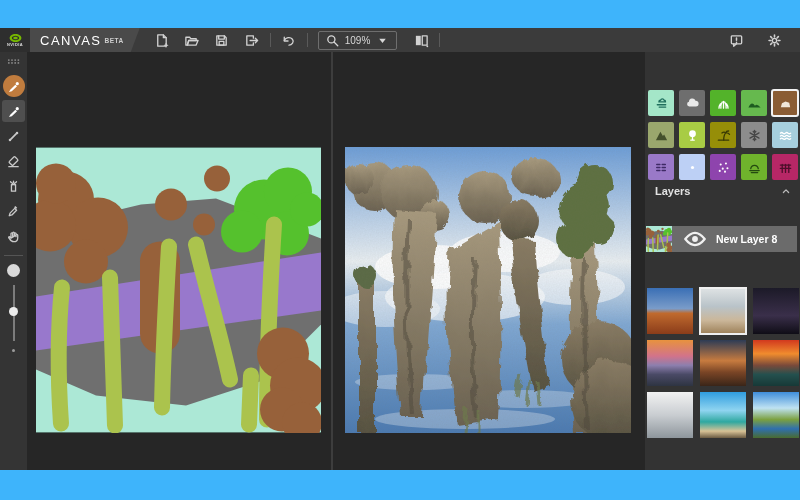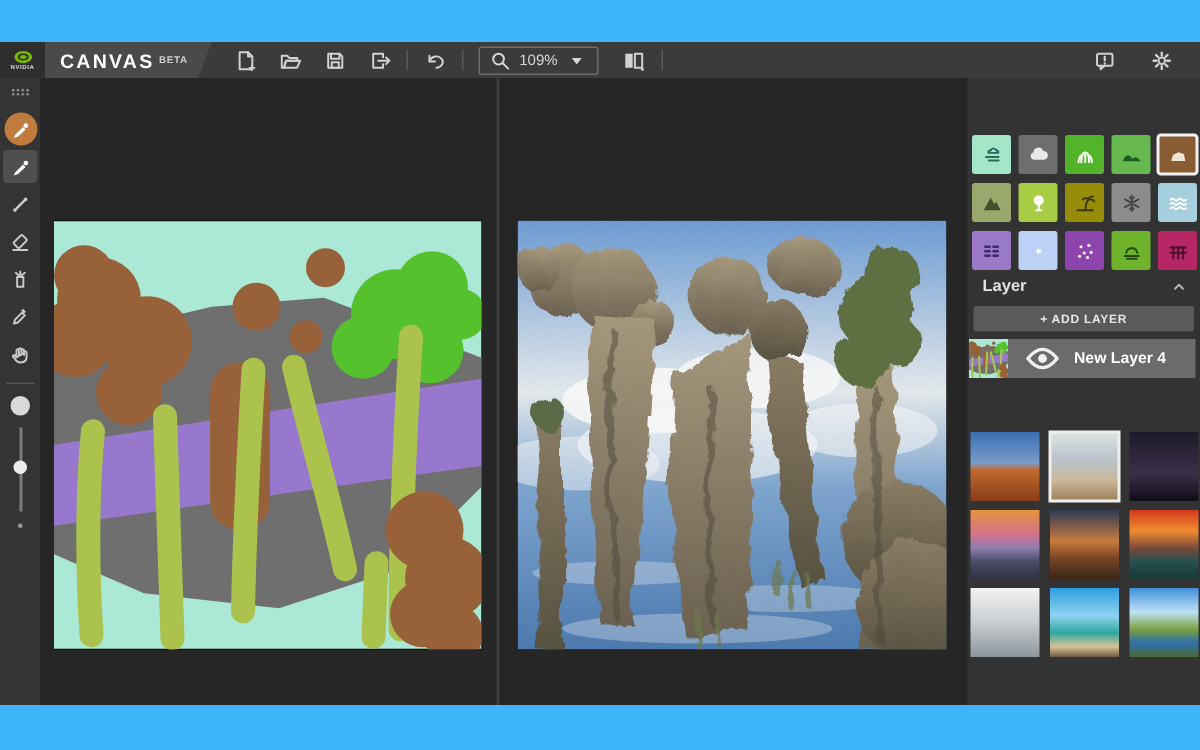"CANVAS" .cnv { font-weight: bold -> normal }
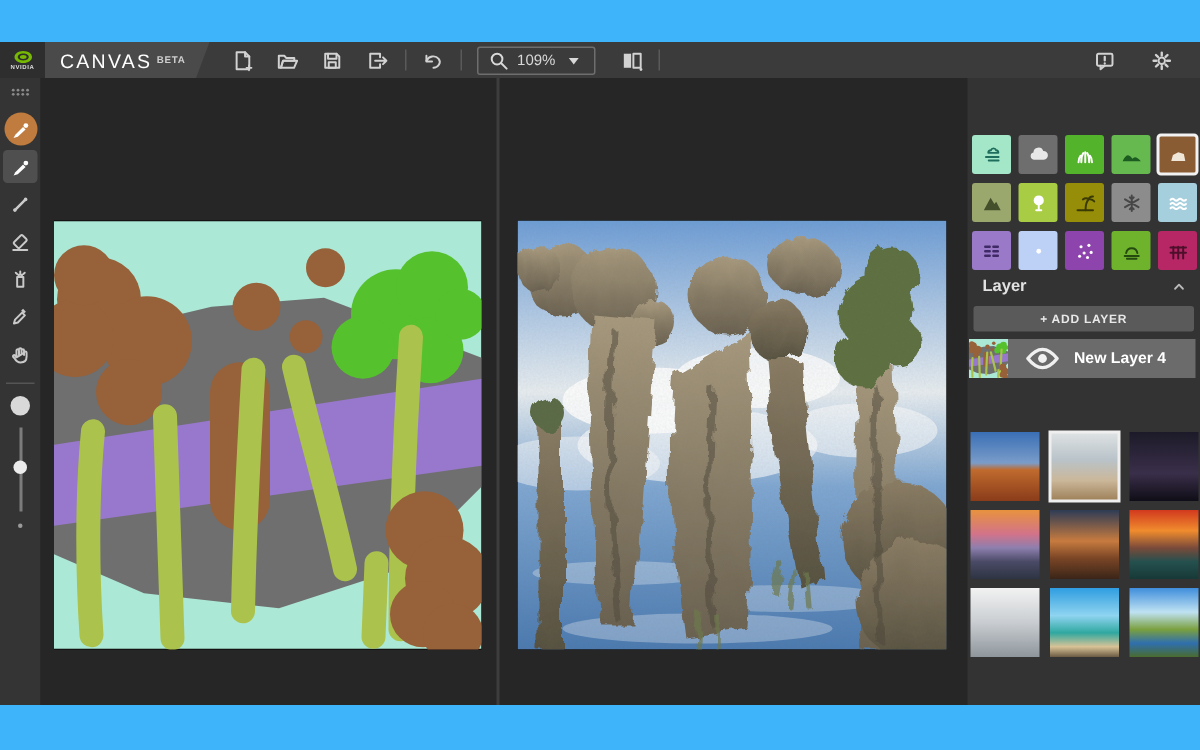"Layer" span { text: Layer -> Layers }
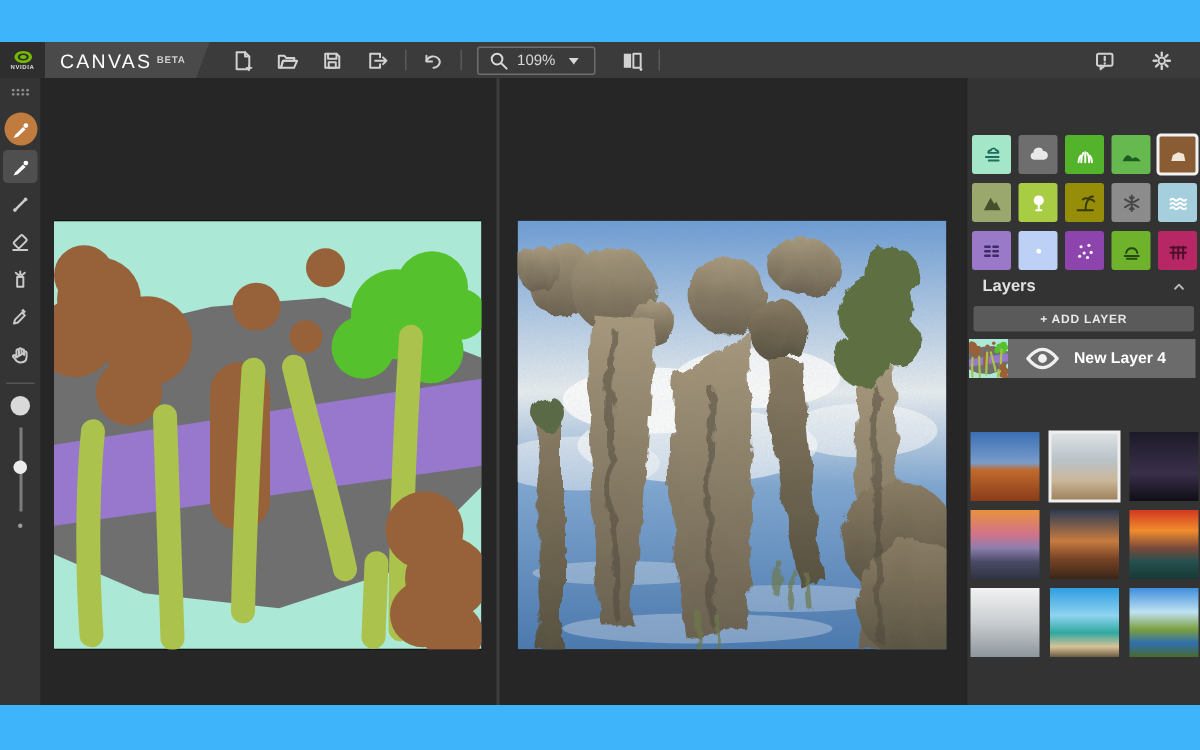"+ ADD LAYER" button.addlayer { html: <button>+ ADD LAYER</button> -> none }
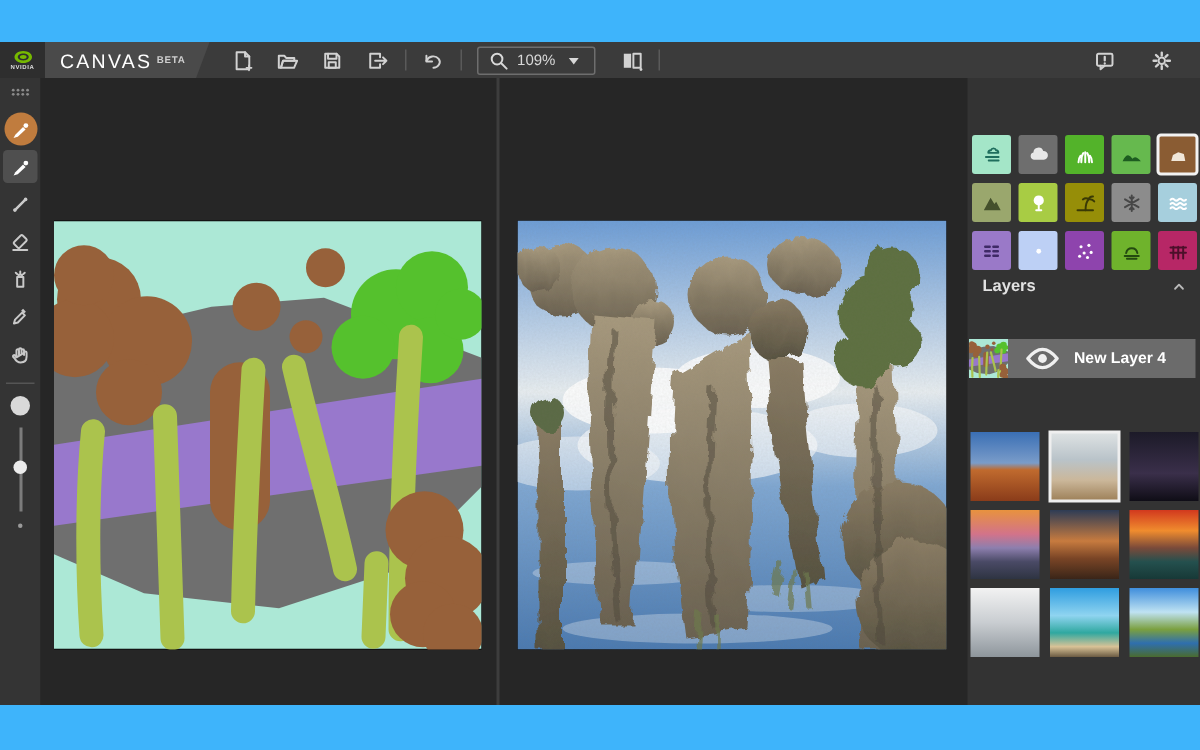"New Layer 4" span.lname { text: 4 -> 8 }
